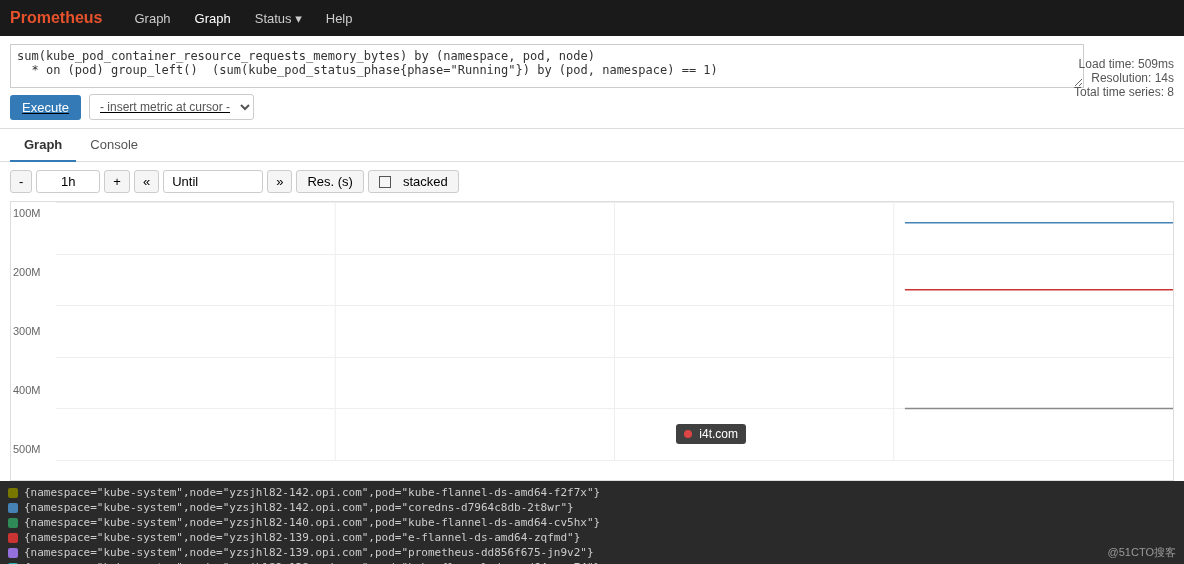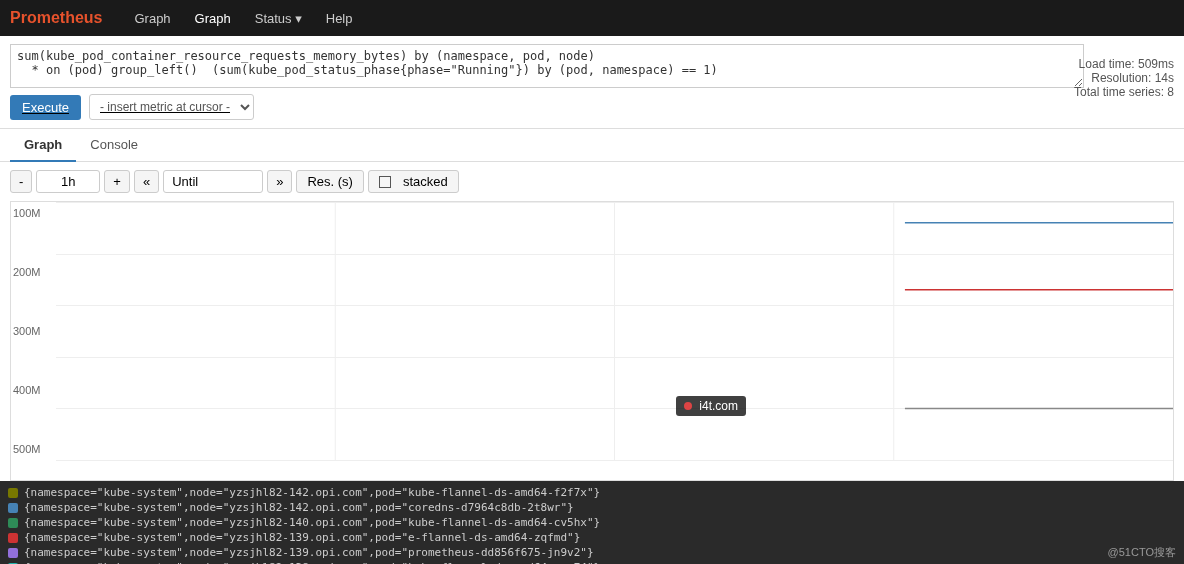"i4t.com" .watermark { top: 194px -> 222px }
